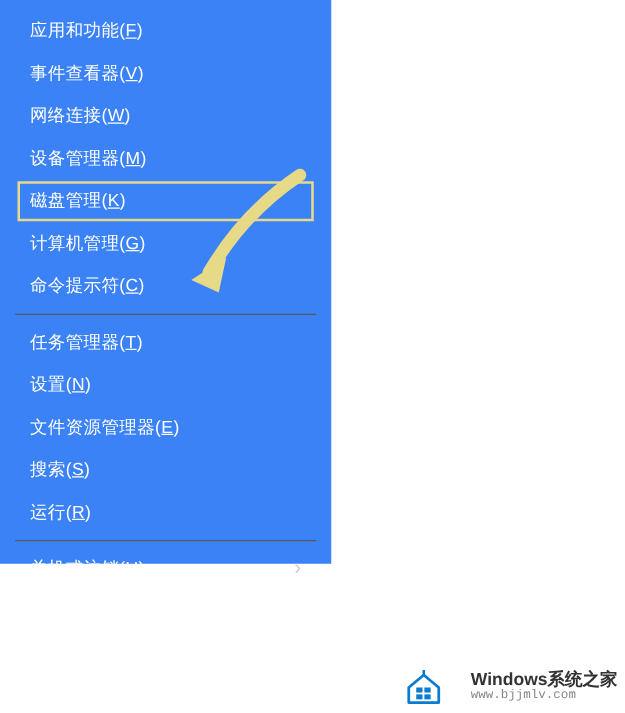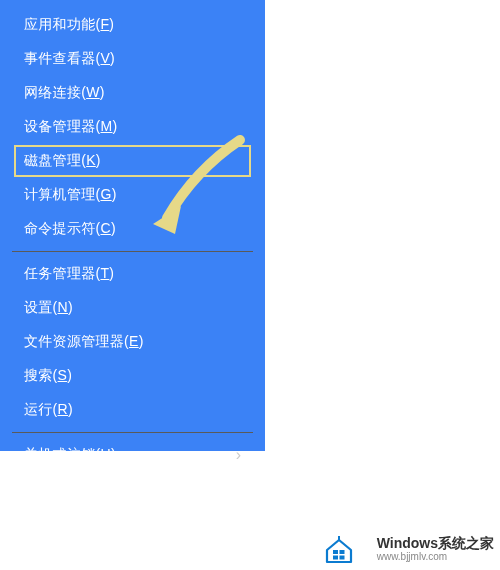"www.bjjmlv.com" .watermark-url { font-family: none -> Liberation Mono, monospace }
